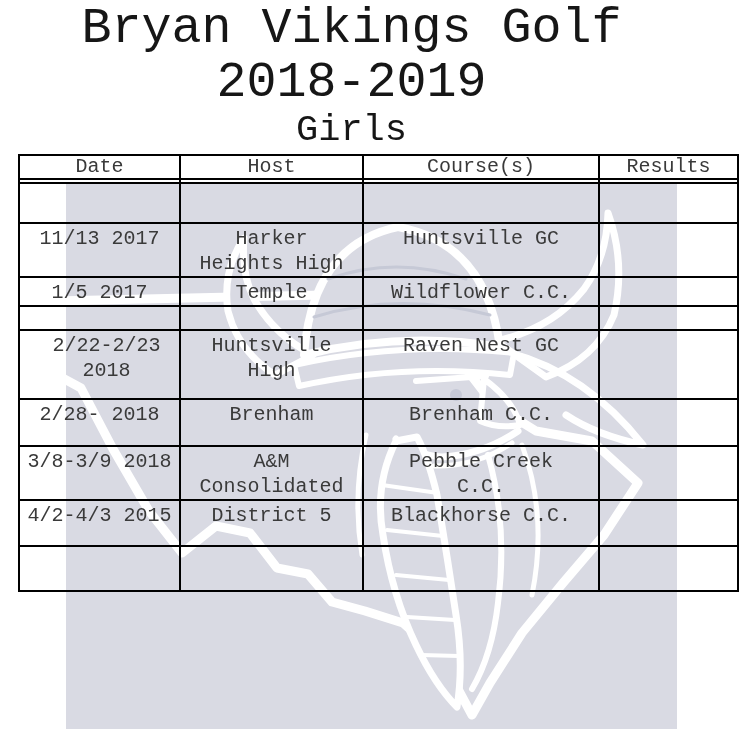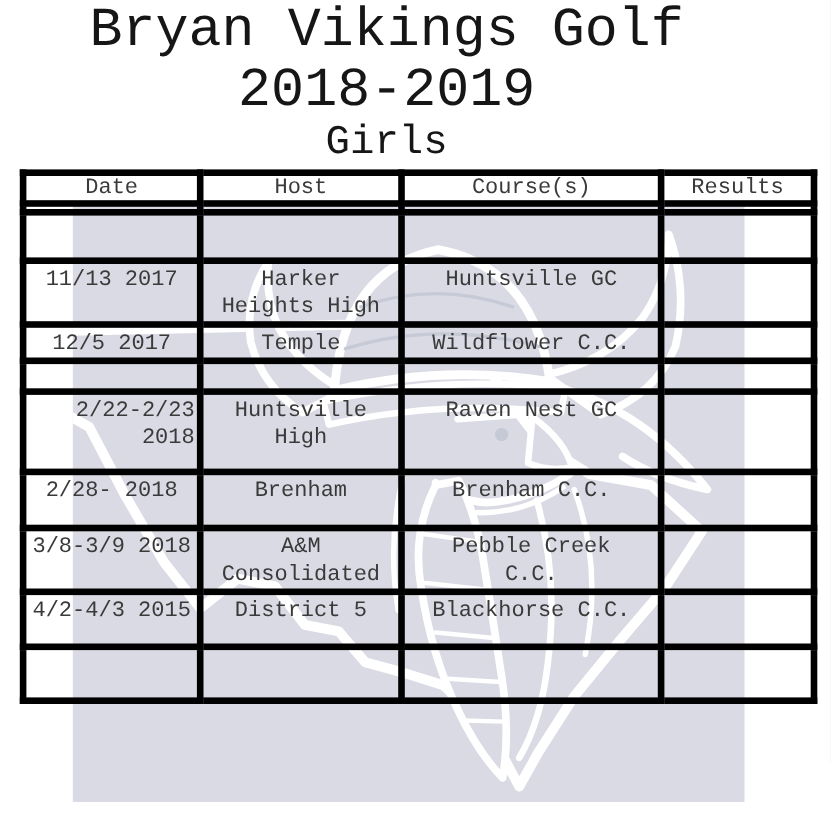"Date" .schedule th, .schedule td { border: 6px solid #000000 -> 2px solid #000000 }
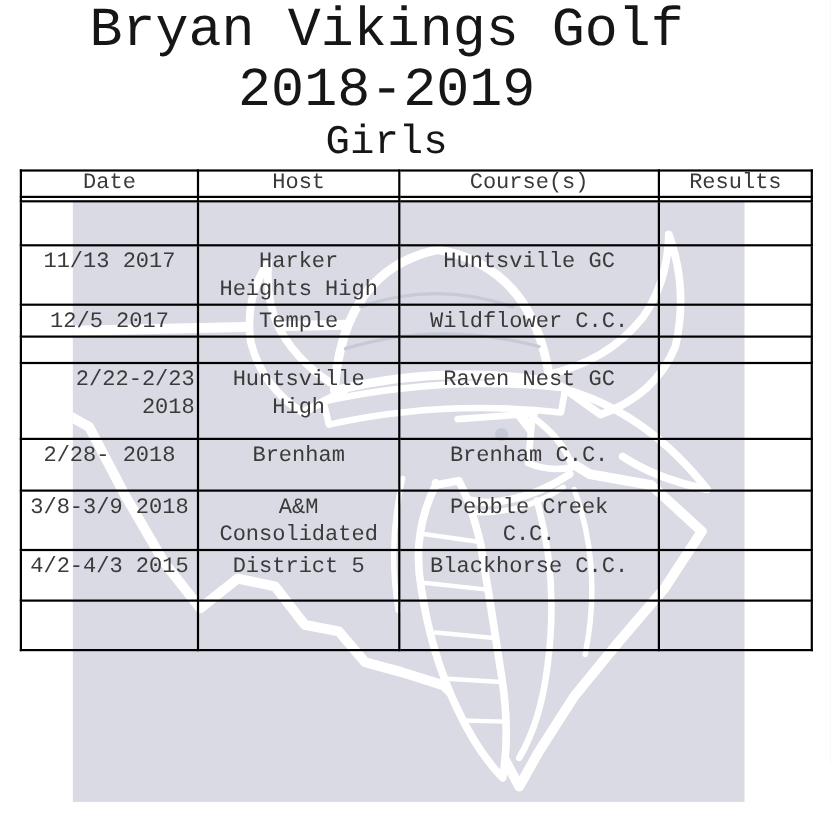"12/5 2017" td { text: 12/5 -> 1/5 }
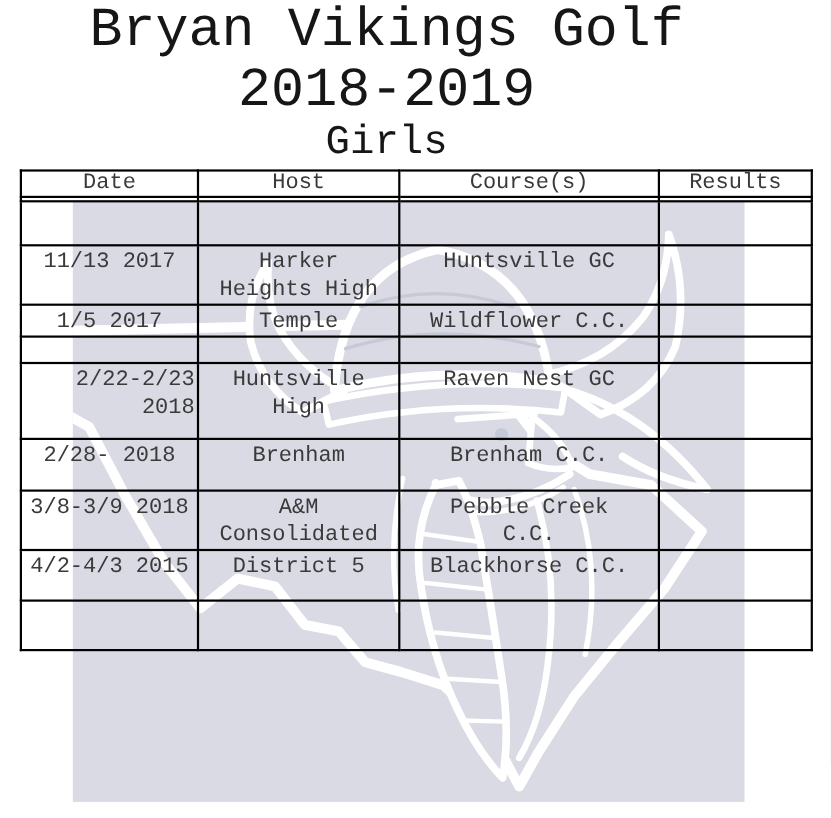"2/22-2/23" td.wrap-left { text-align: right -> center }
